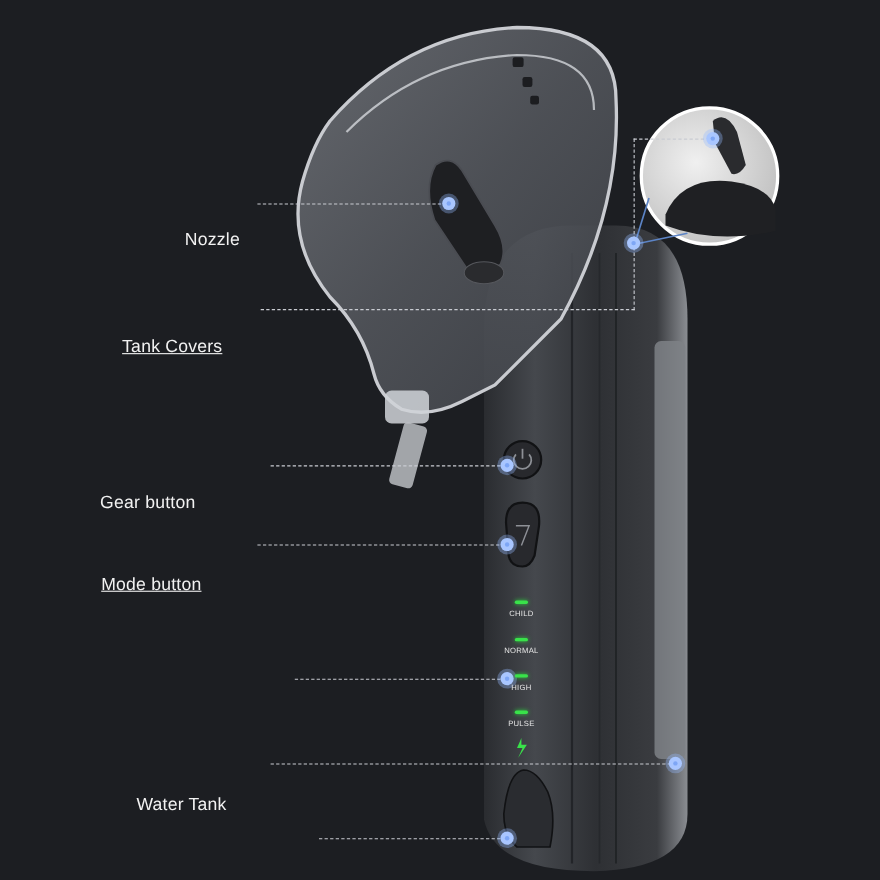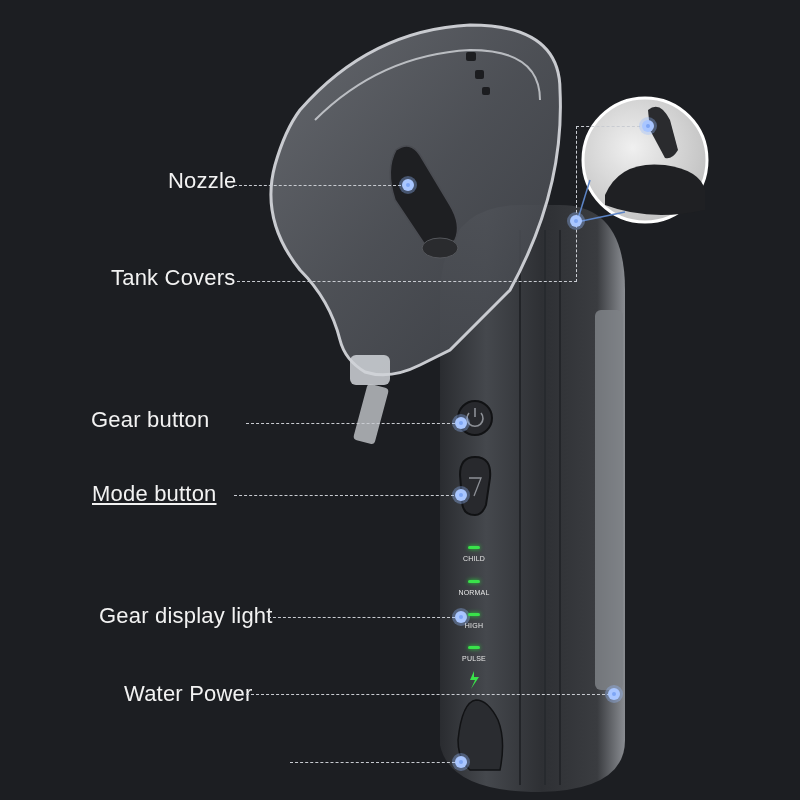"Nozzle" .label { font-size: 22px -> 16px; margin-top: none -> 38px }
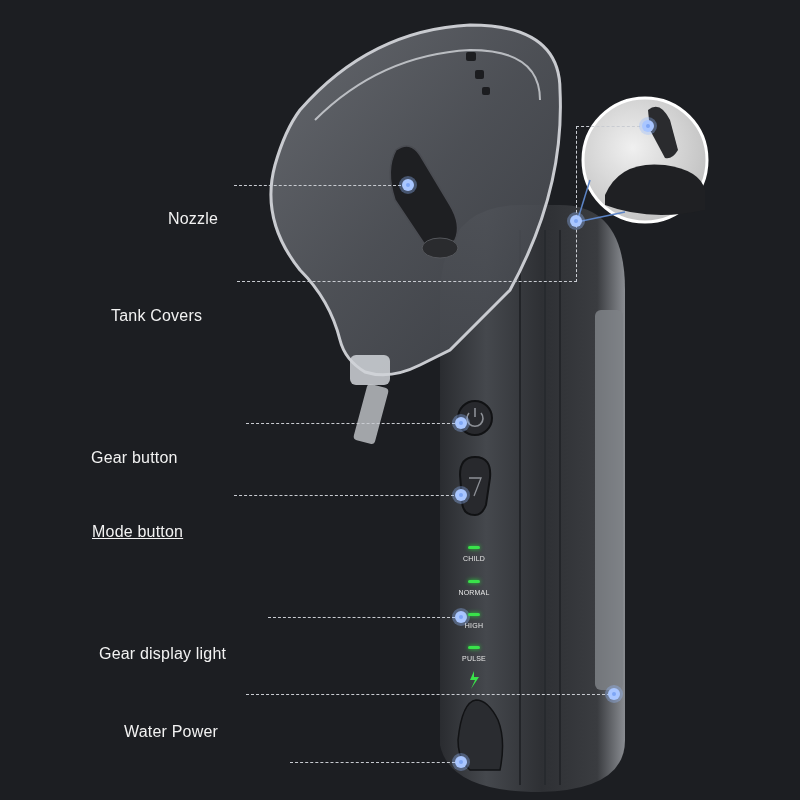"Tank Covers" div.label { text-decoration: none -> underline }
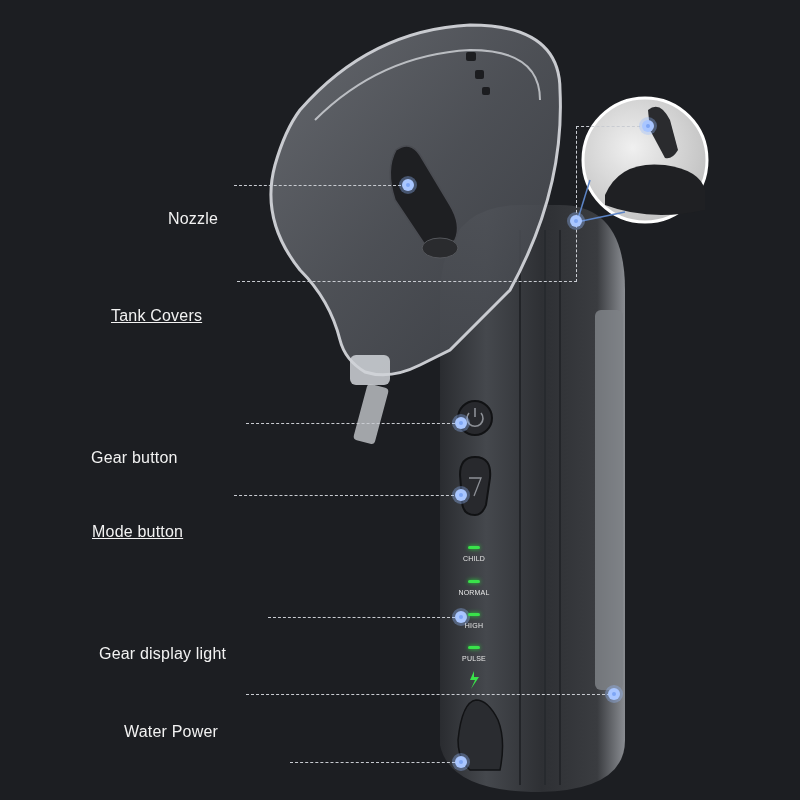"Gear display light" div.label { html: <div>Gear display light</div> -> none }
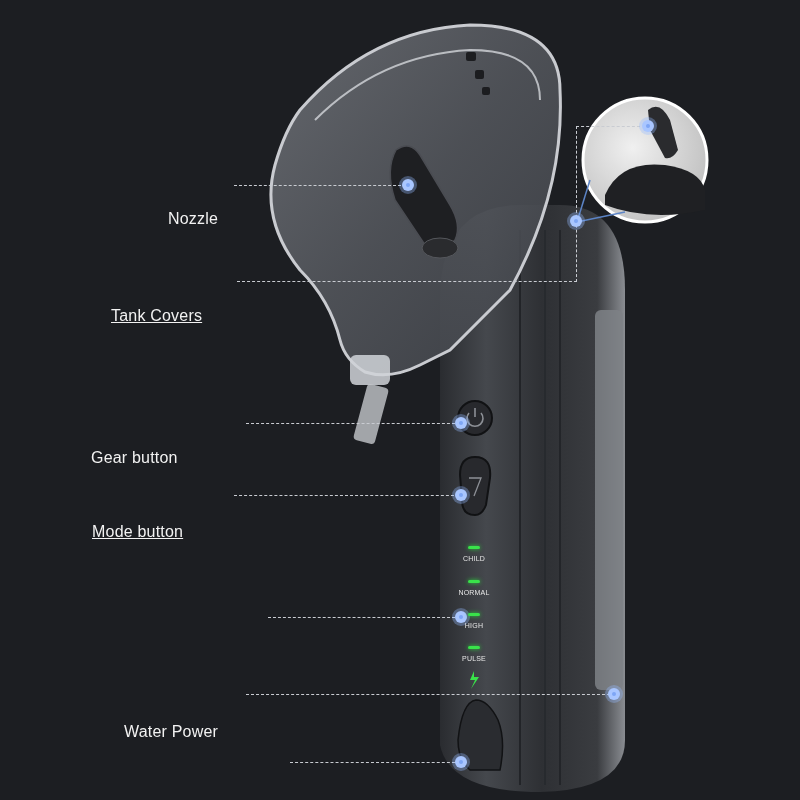"Water Power" div.label { text: Power -> Tank }
